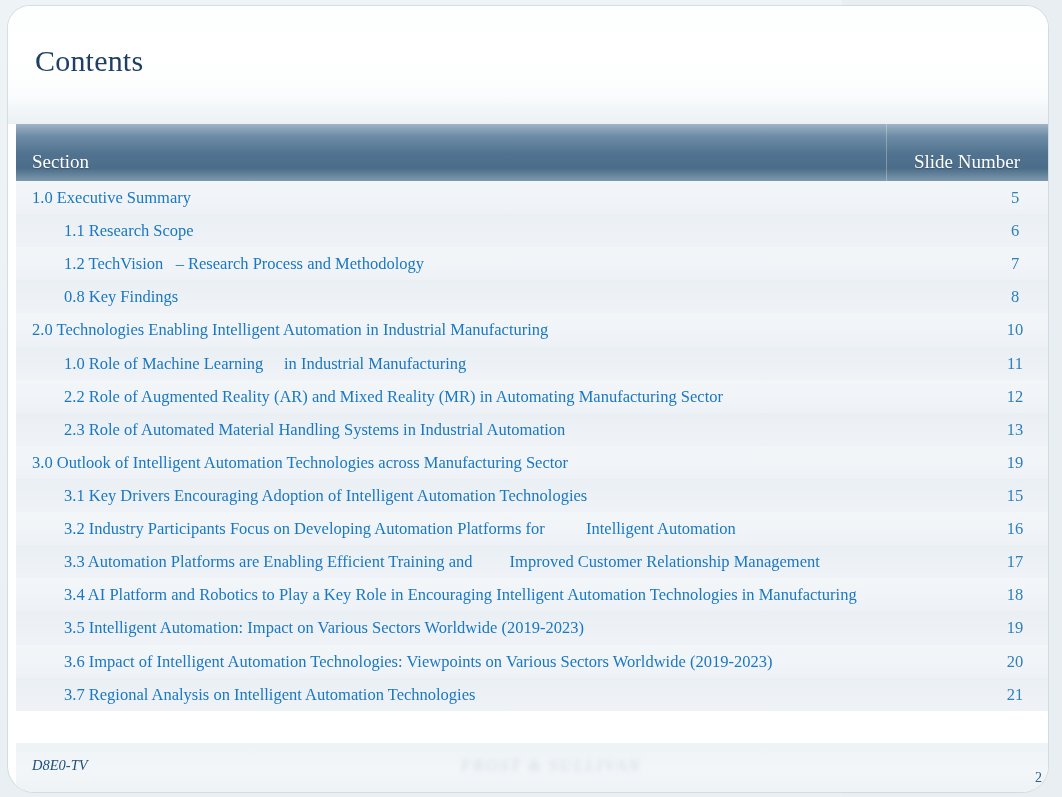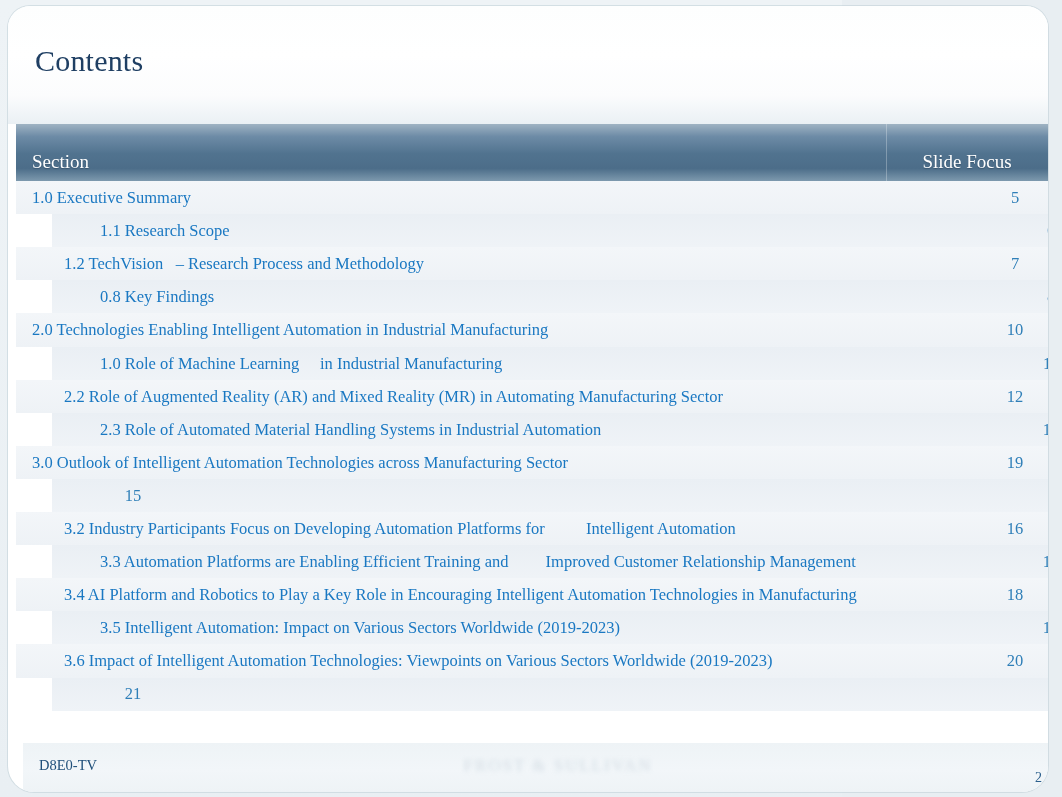"Slide Focus" div.th { text: Focus -> Number }
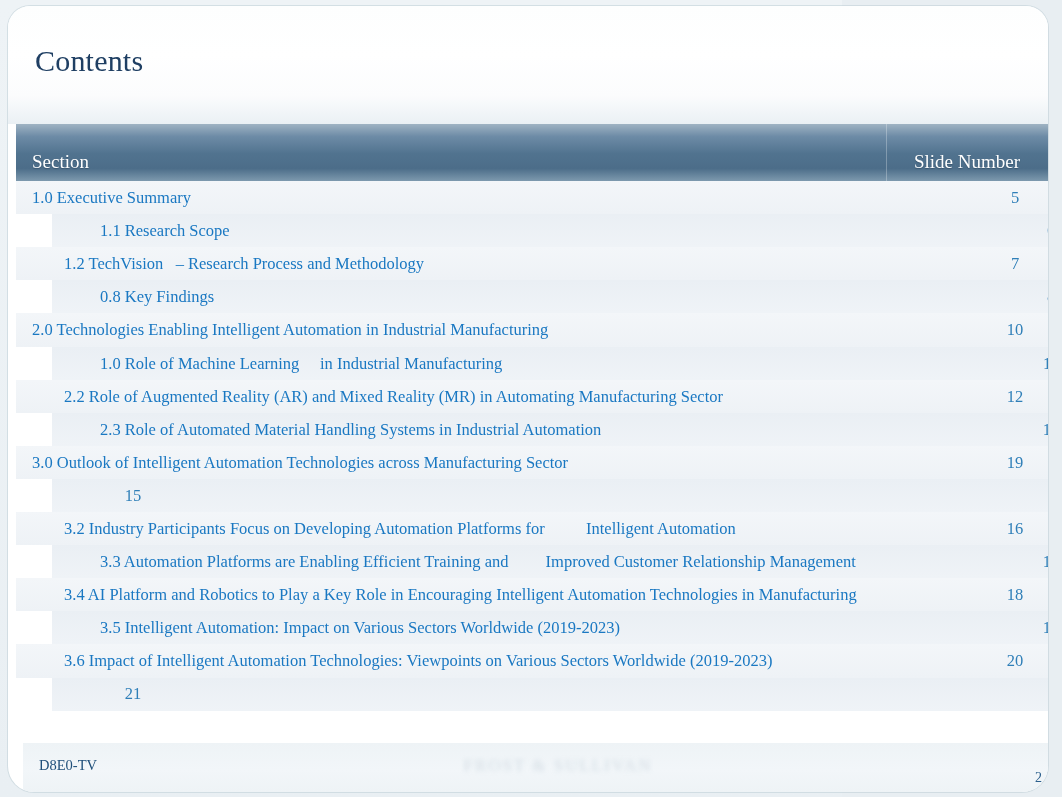"1.1 Research Scope" .row.alt { margin-left: 36px -> none }
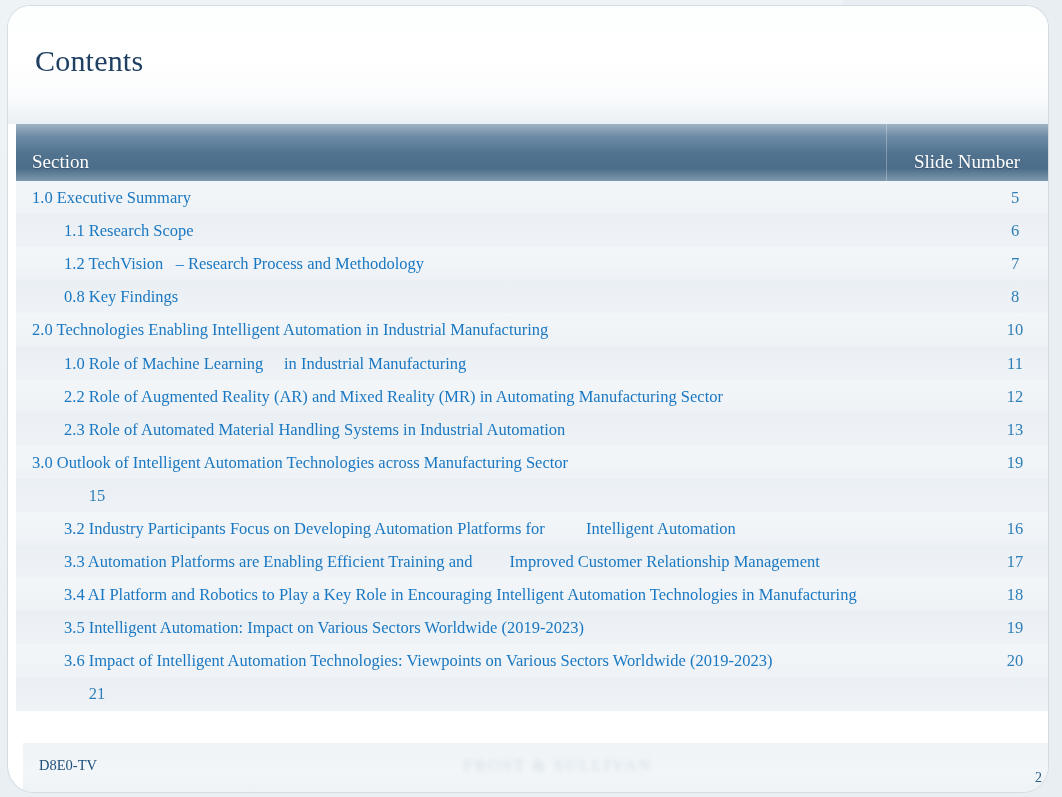"3.1 Key Drivers Encouraging Adoption" div.cell-section { html: none -> <div>3.1 Key Drivers Encouraging Adoption of Intelligent Automation Technologies</div> }
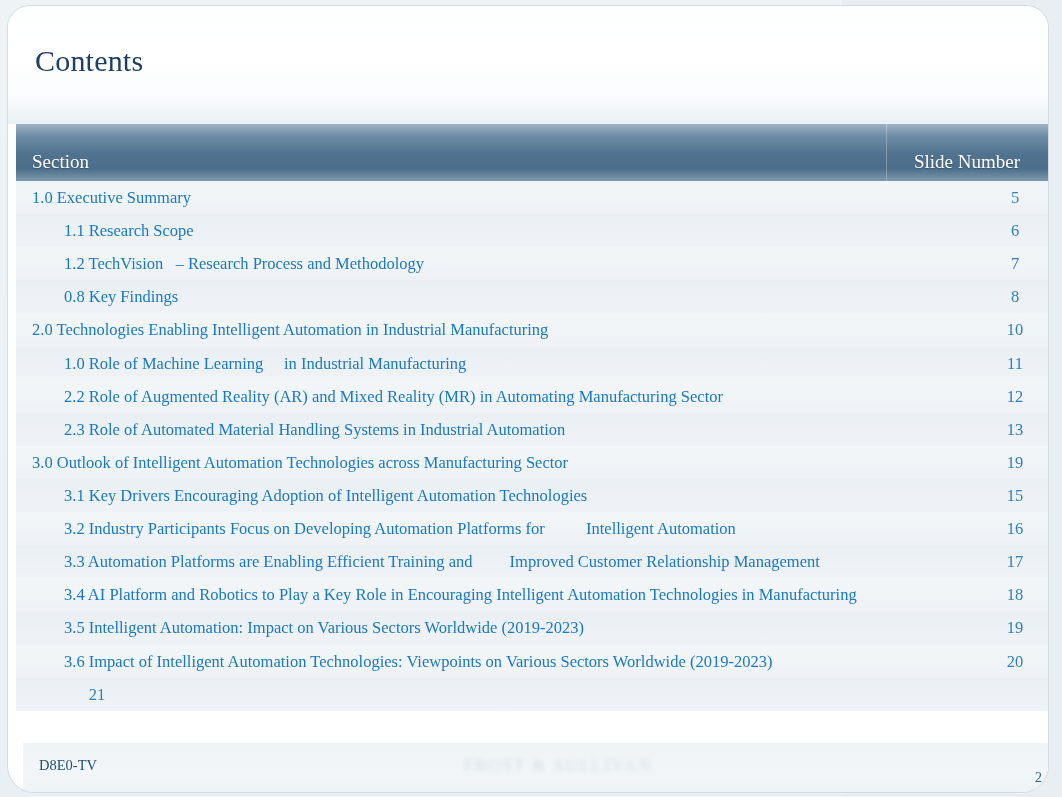"3.7 Regional Analysis on Intelligent" div.cell-section { html: none -> <div>3.7 Regional Analysis on Intelligent Automation Technologies</div> }
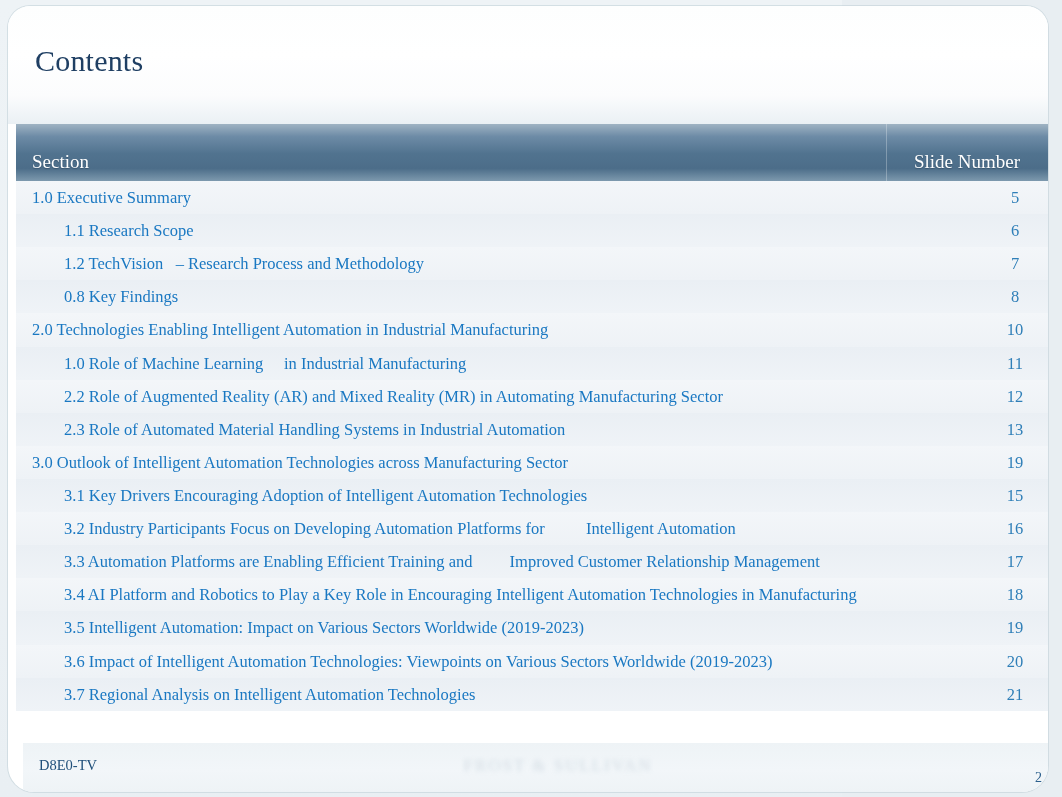"D8E0-TV" .footer { font-style: none -> italic; left: 15px -> 8px }
